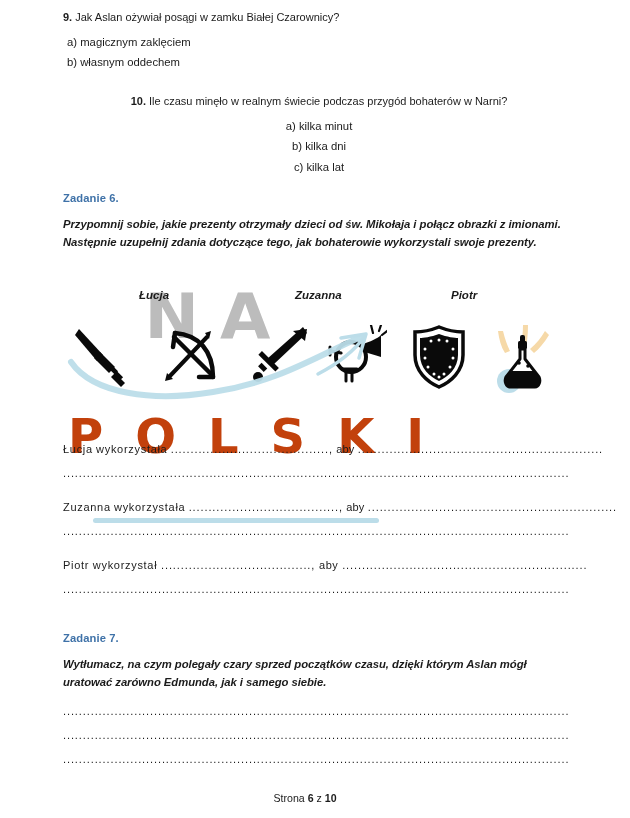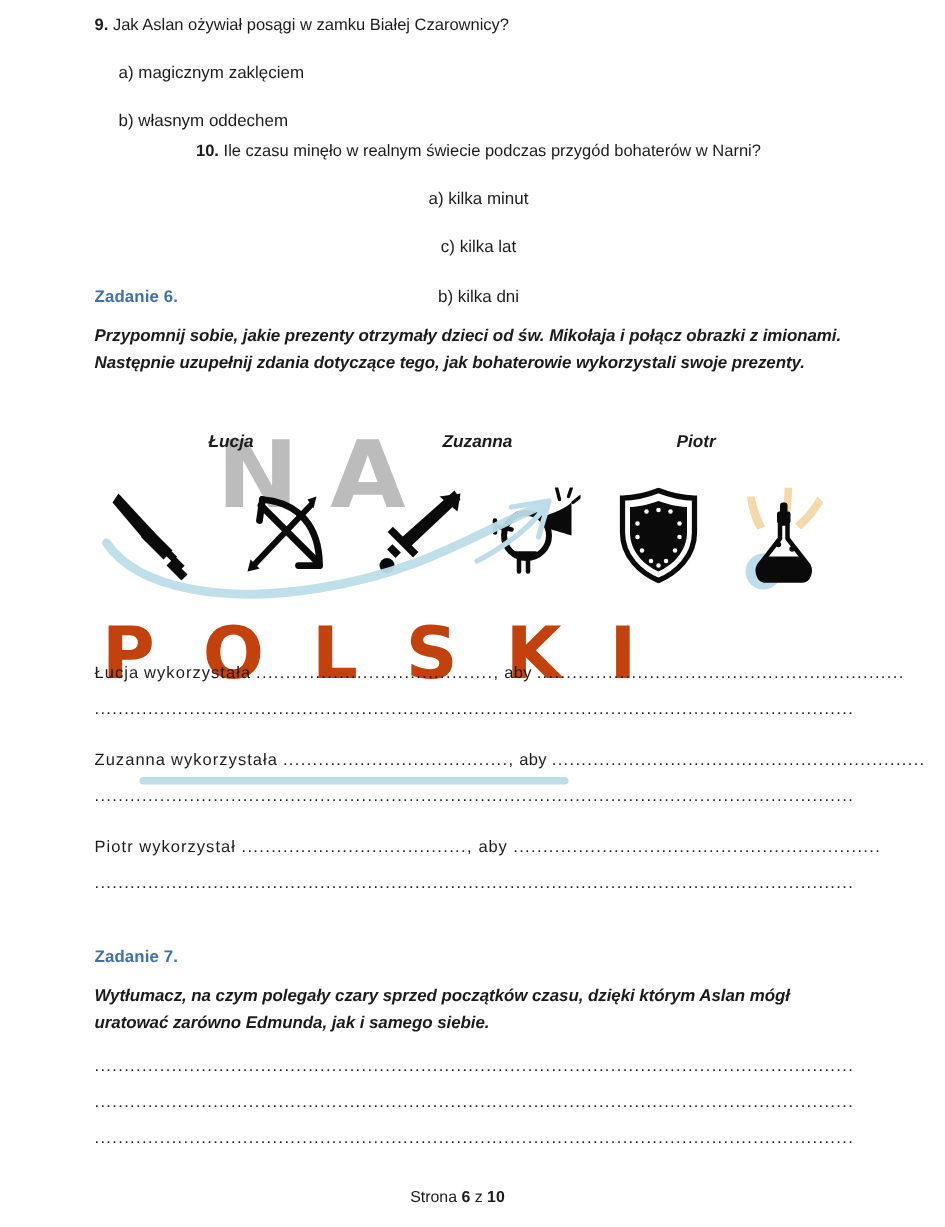"a) magicznym zaklęciem" .q-opt { margin: 16px -> 4px }
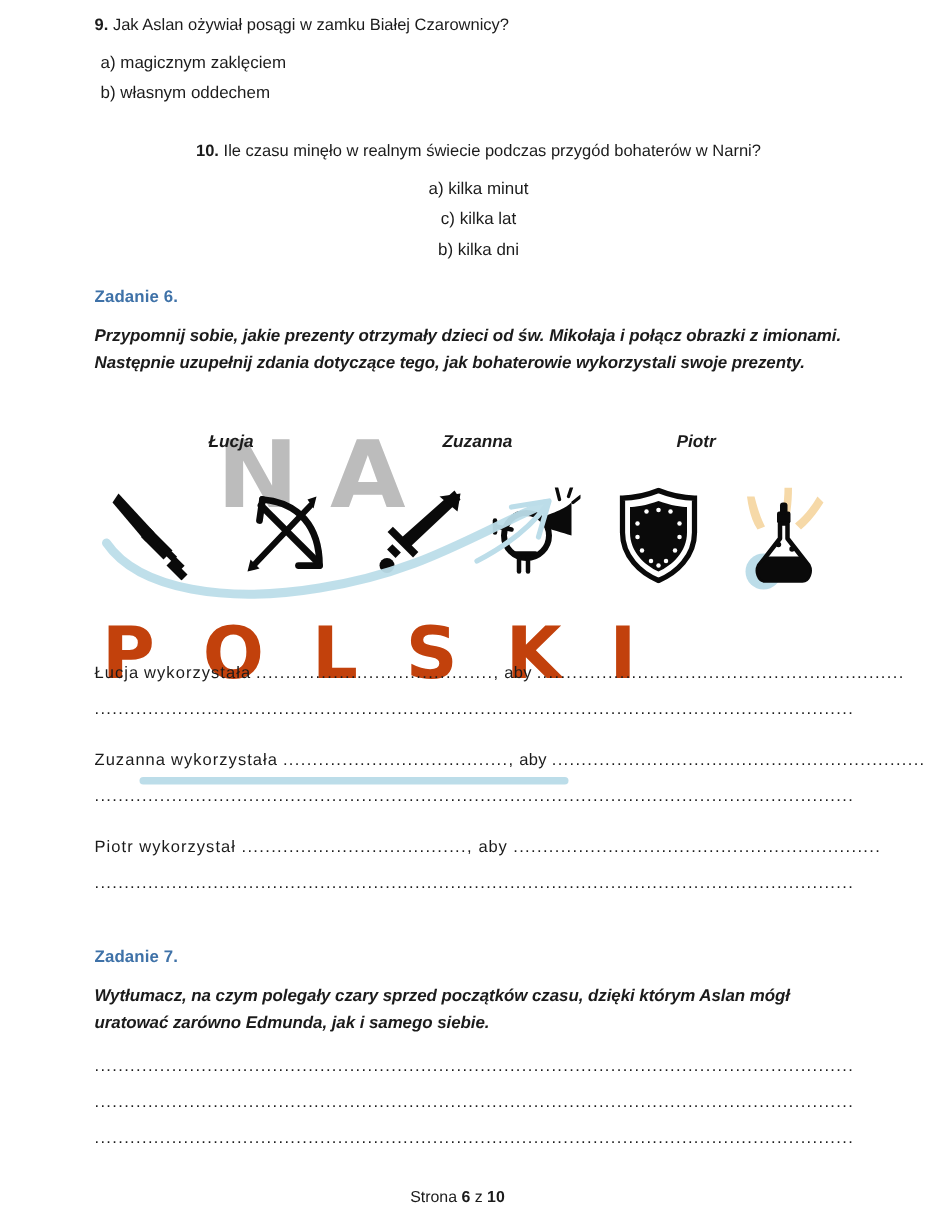"c) kilka lat" p.q-opt { order: before "b) kilka dni" -> after "b) kilka dni" }
